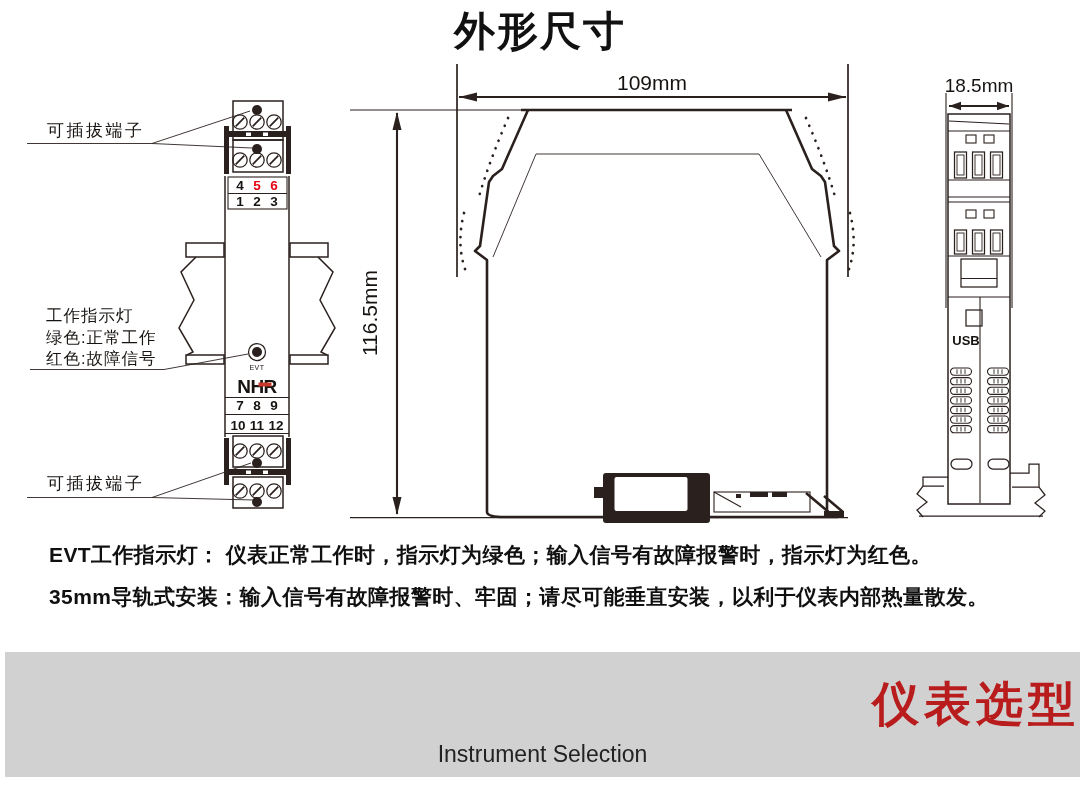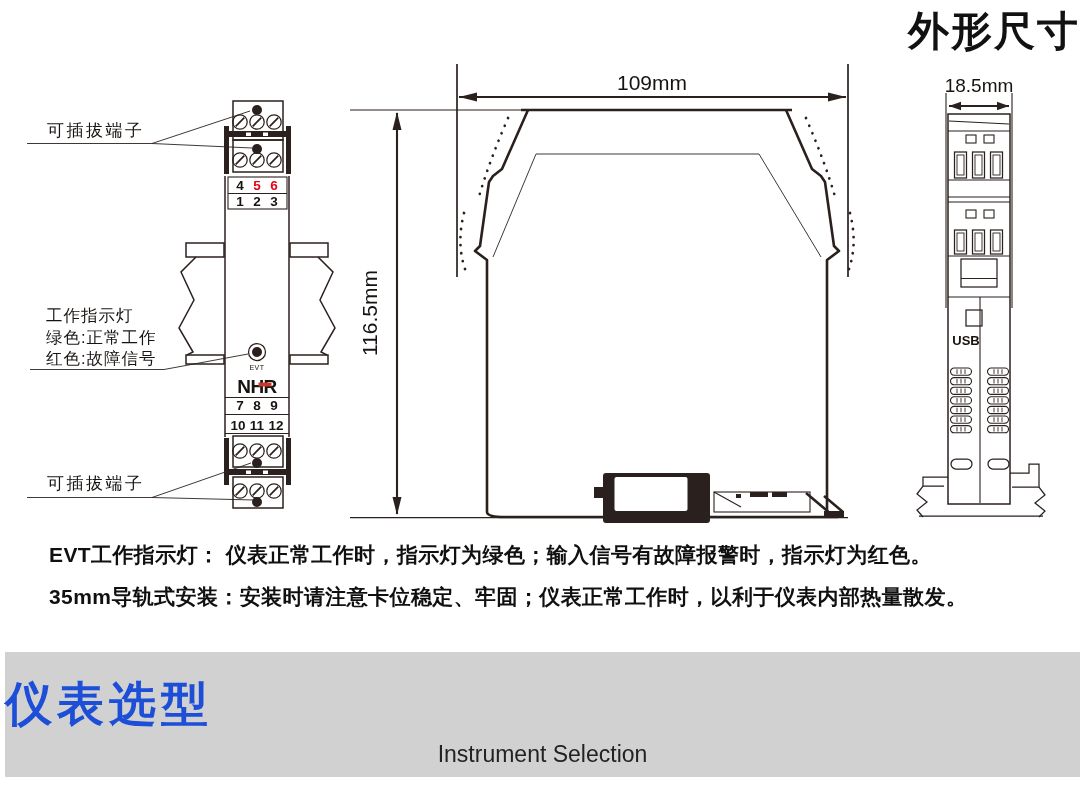"外形尺寸" #page-title { text-align: right -> center }
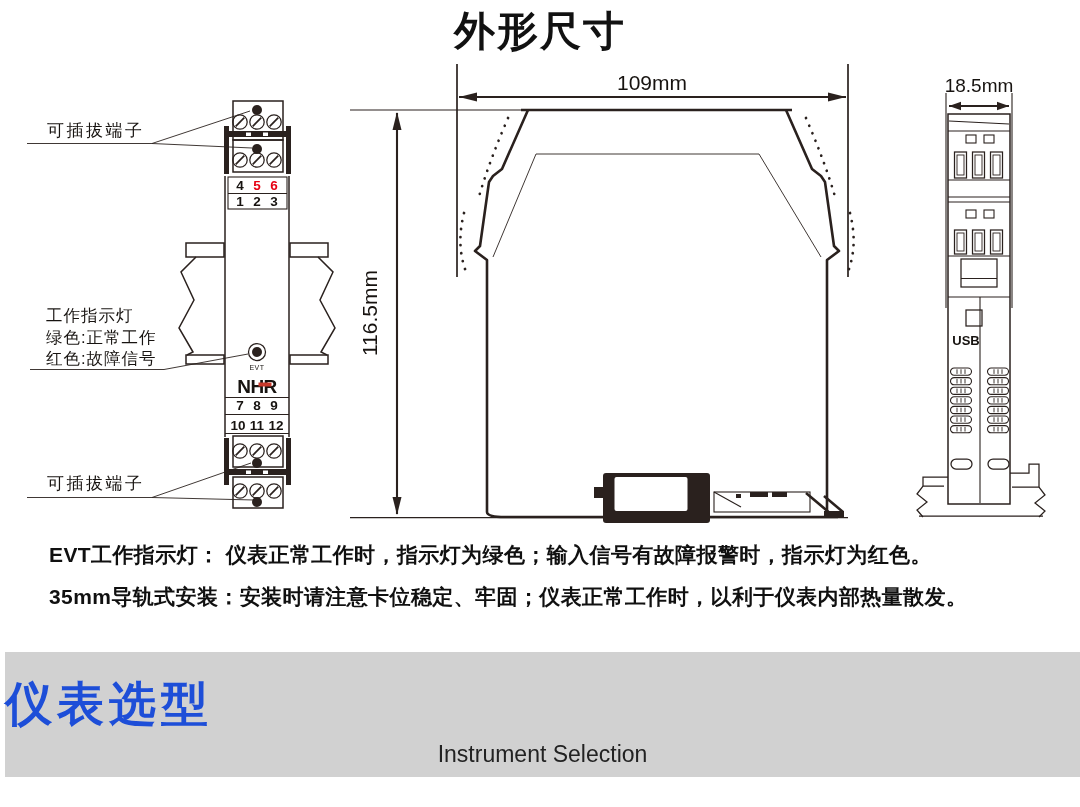"35mm导轨式安装：安装时请注意卡位稳定、牢固；仪表正常工作时，以利于仪表内部热" p { text: 安装时请注意卡位稳定、牢固；仪表正常工作时 -> 输入信号有故障报警时、牢固；请尽可能垂直安装 }
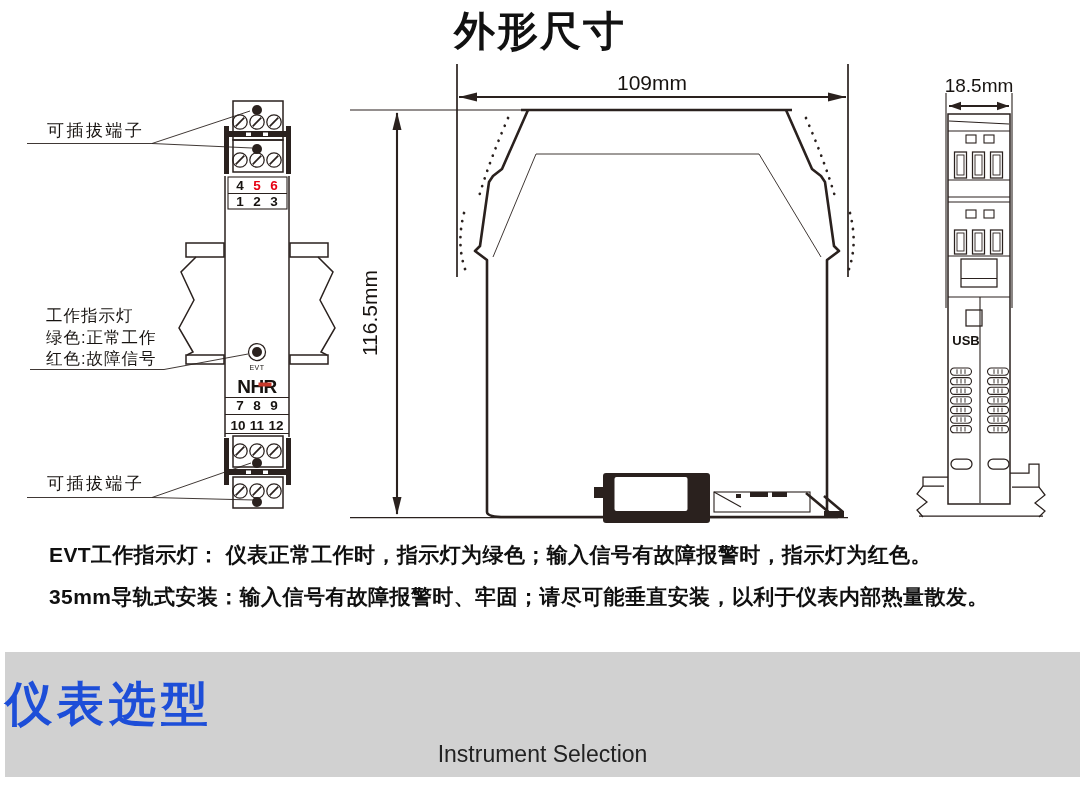"仪表选型" #banner h2 { color: #1d4ed8 -> #b91c1c; text-align: left -> right }
